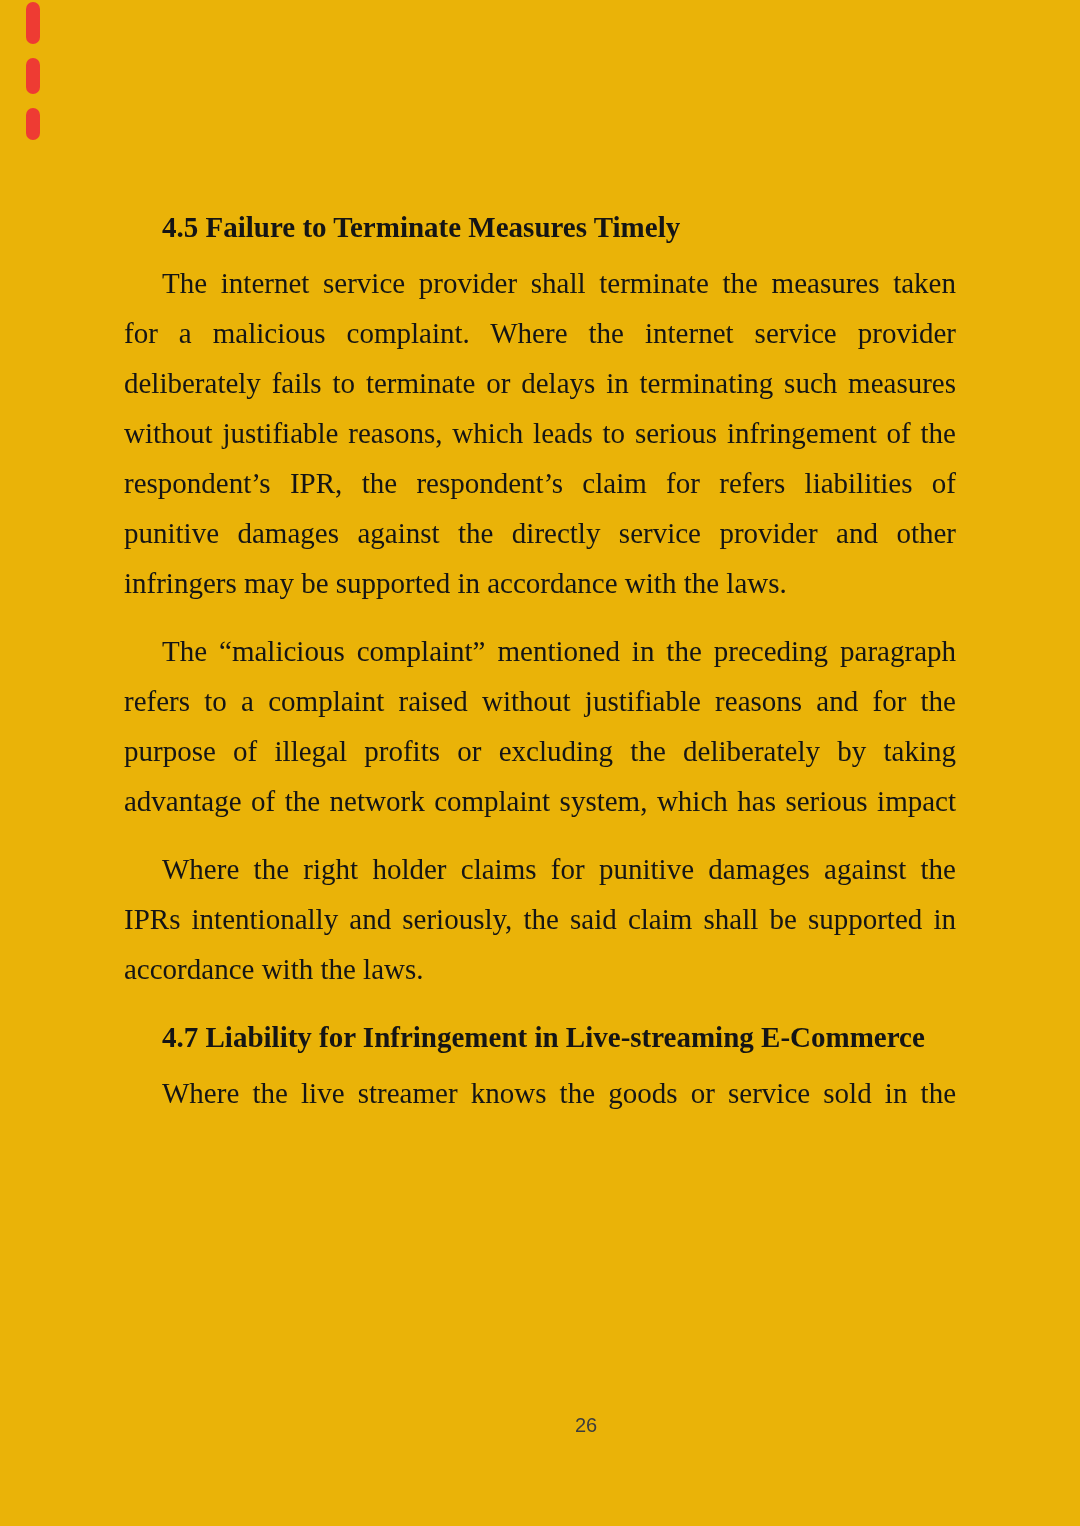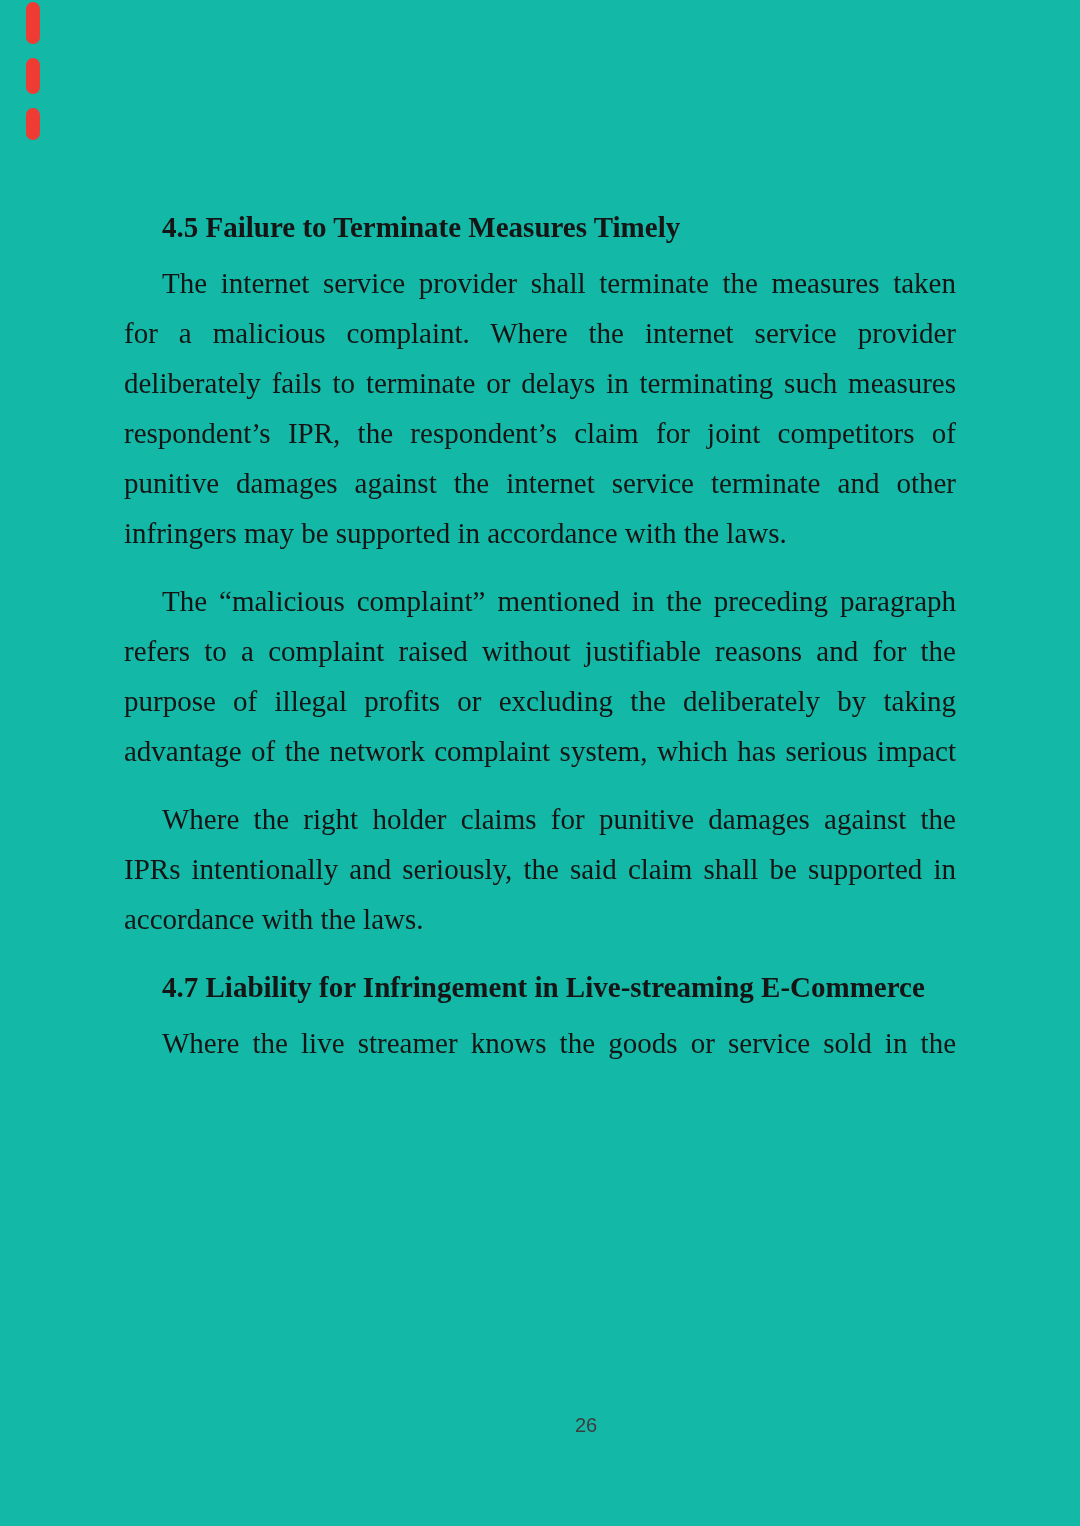"4.5 Failure to Terminate Measures" .page { background: #14b8a6 -> #eab308 }
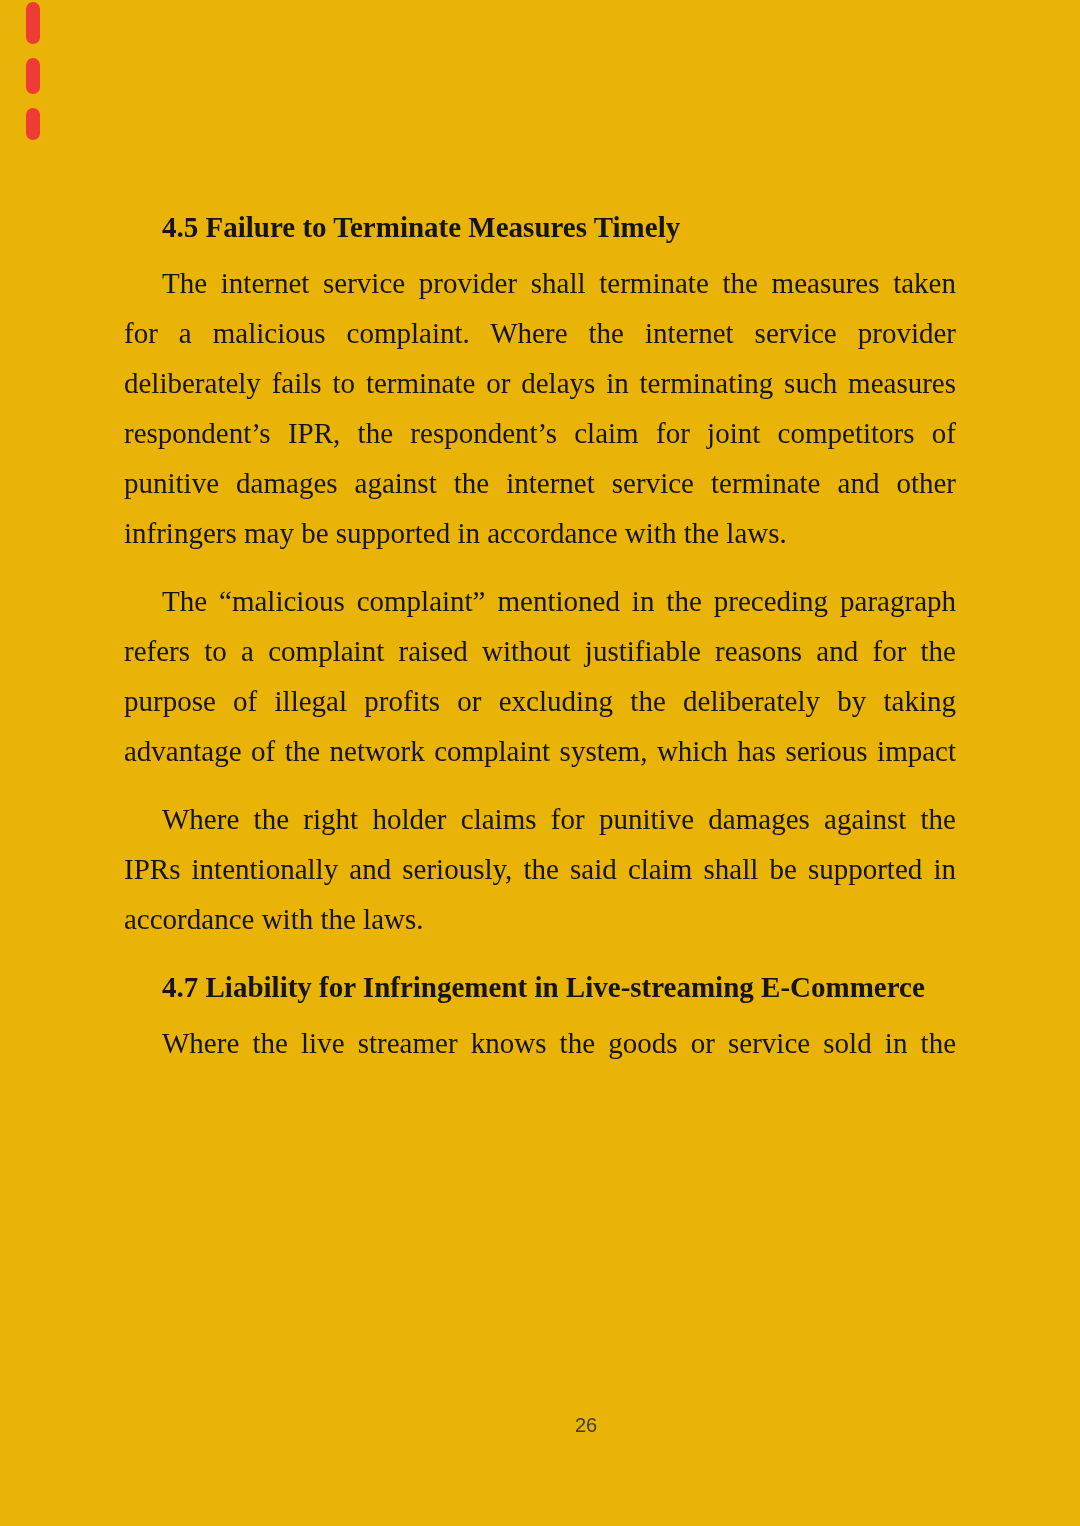"without justifiable reasons, which leads" div.line { html: none -> <div>without justifiable reasons, which leads to serious infringement of the</div> }
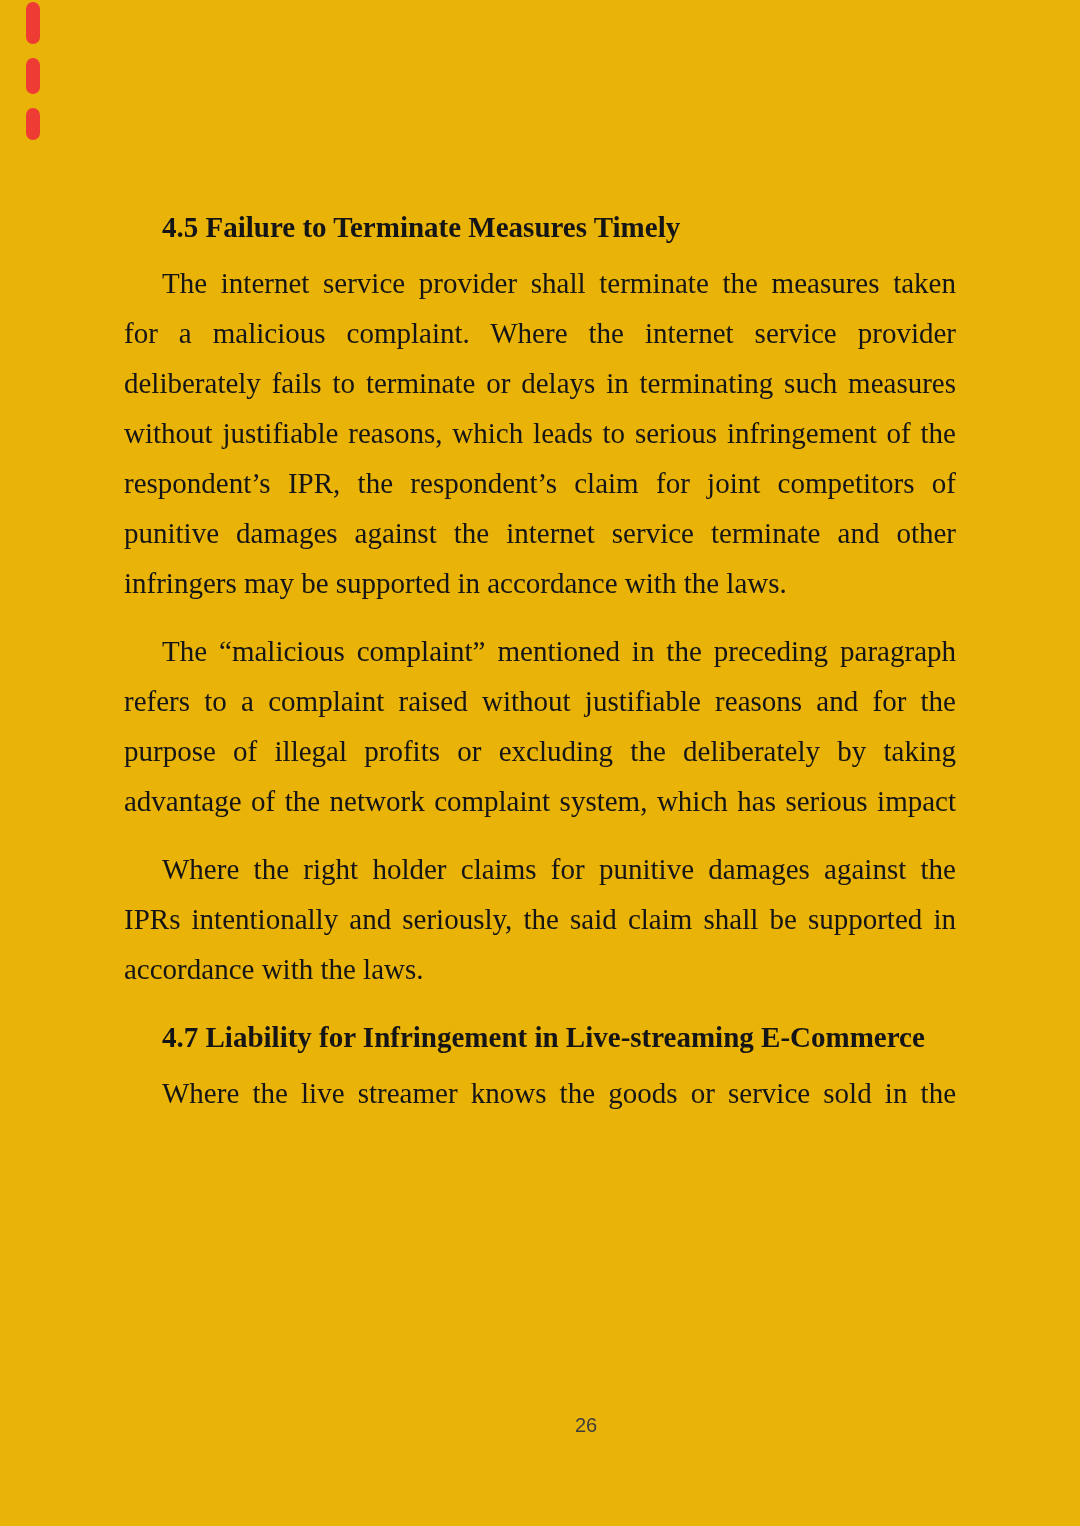"respondent’s IPR, the respondent’s claim" div.line { text: joint competitors -> refers liabilities }
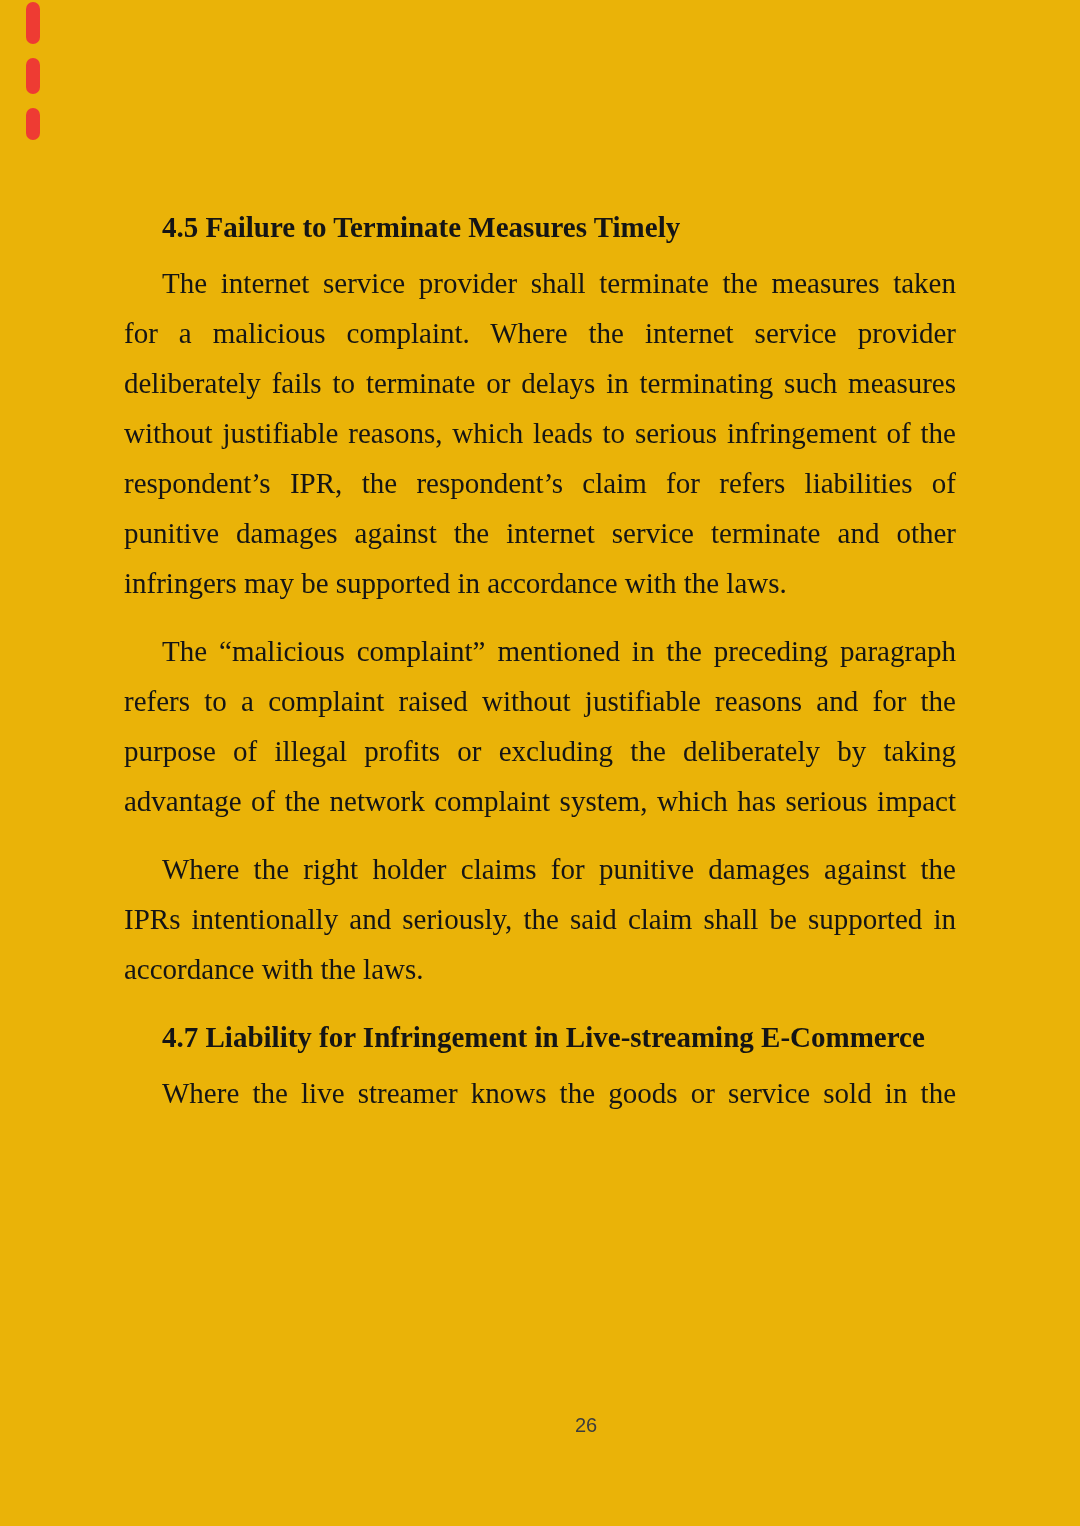"punitive damages against the internet" div.line { text: internet service terminate -> directly service provider }
